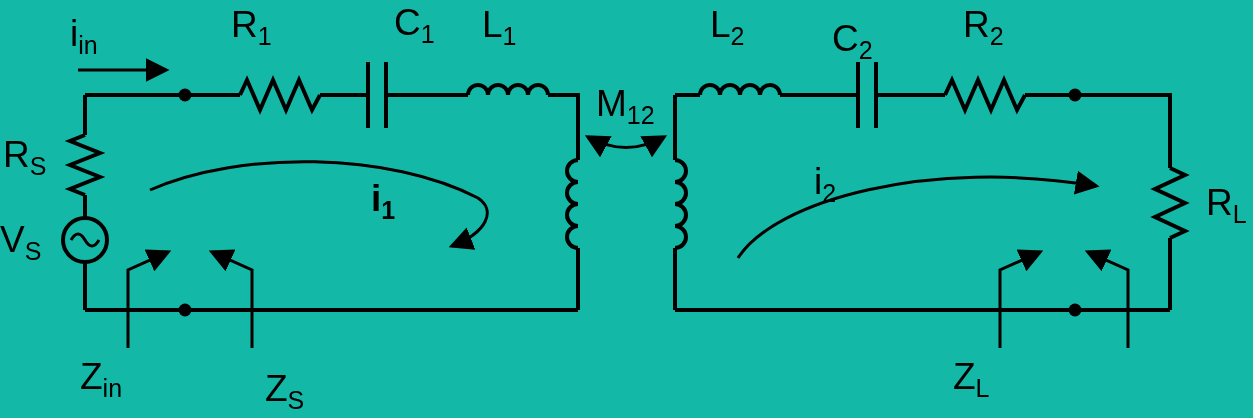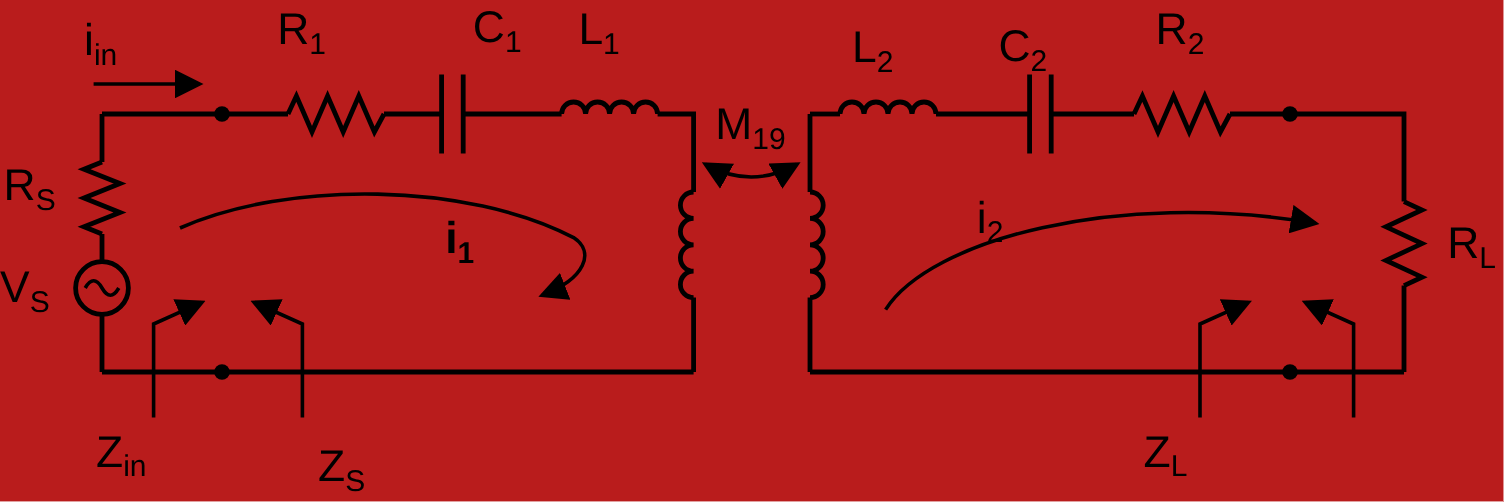"iin" .diagram { background: #b91c1c -> #14b8a6 }
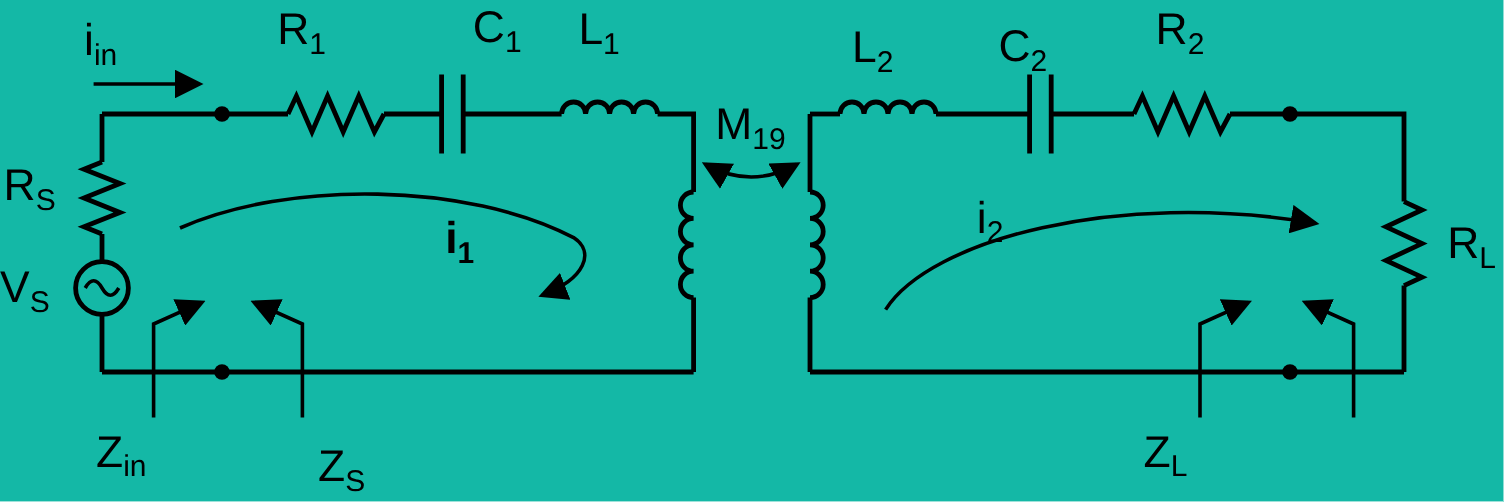"L2" div.lbl { top: 21px -> 6px }
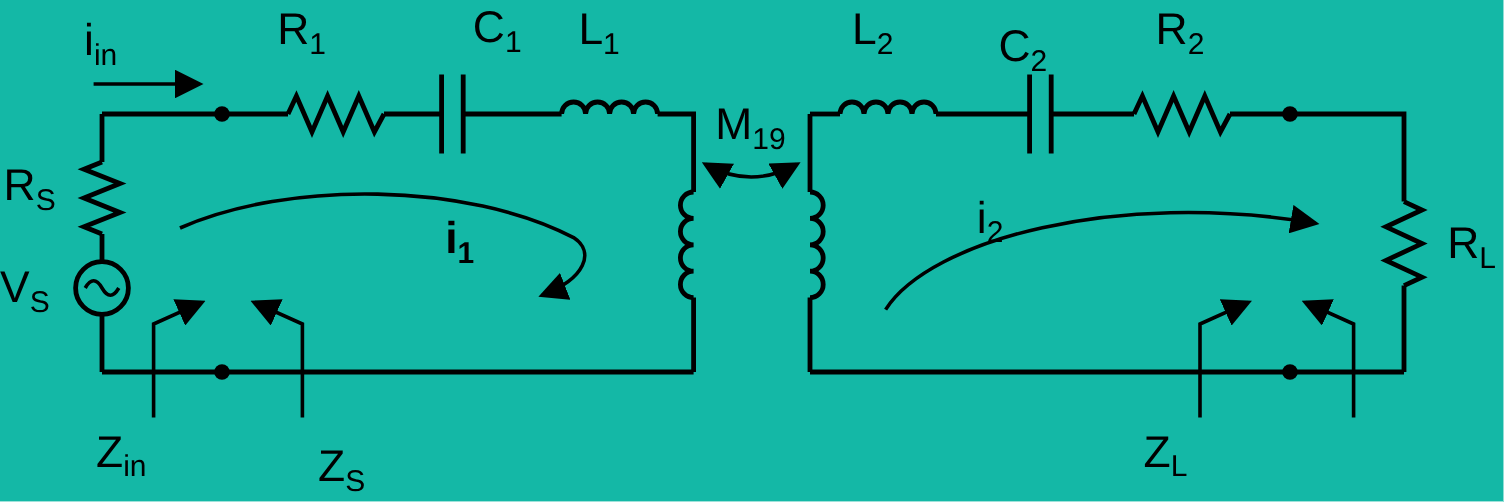"19" sub { text: 19 -> 12 }
